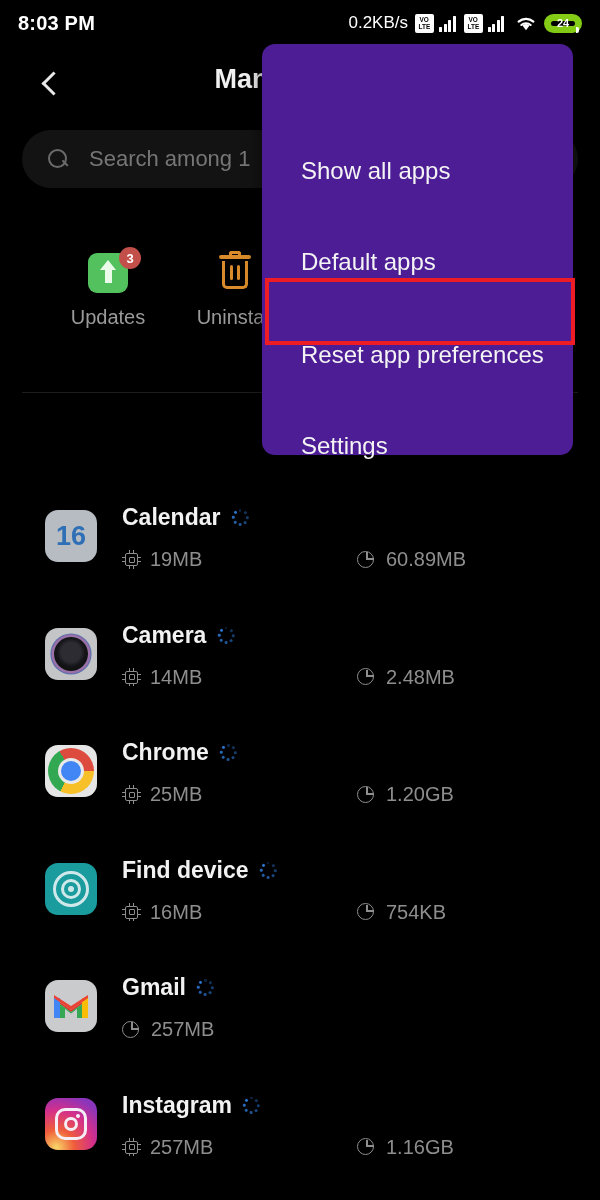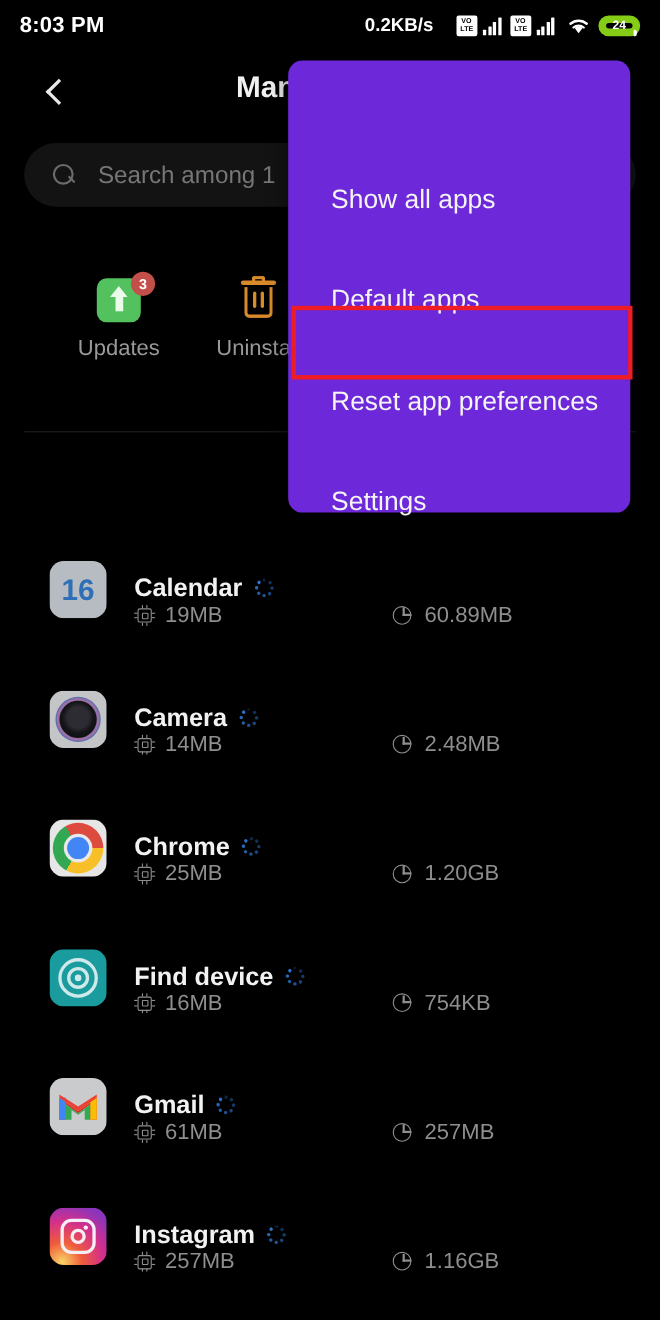"0.2KB/s" .sb-speed { font-weight: bold -> normal; margin-right: 16px -> 2px }
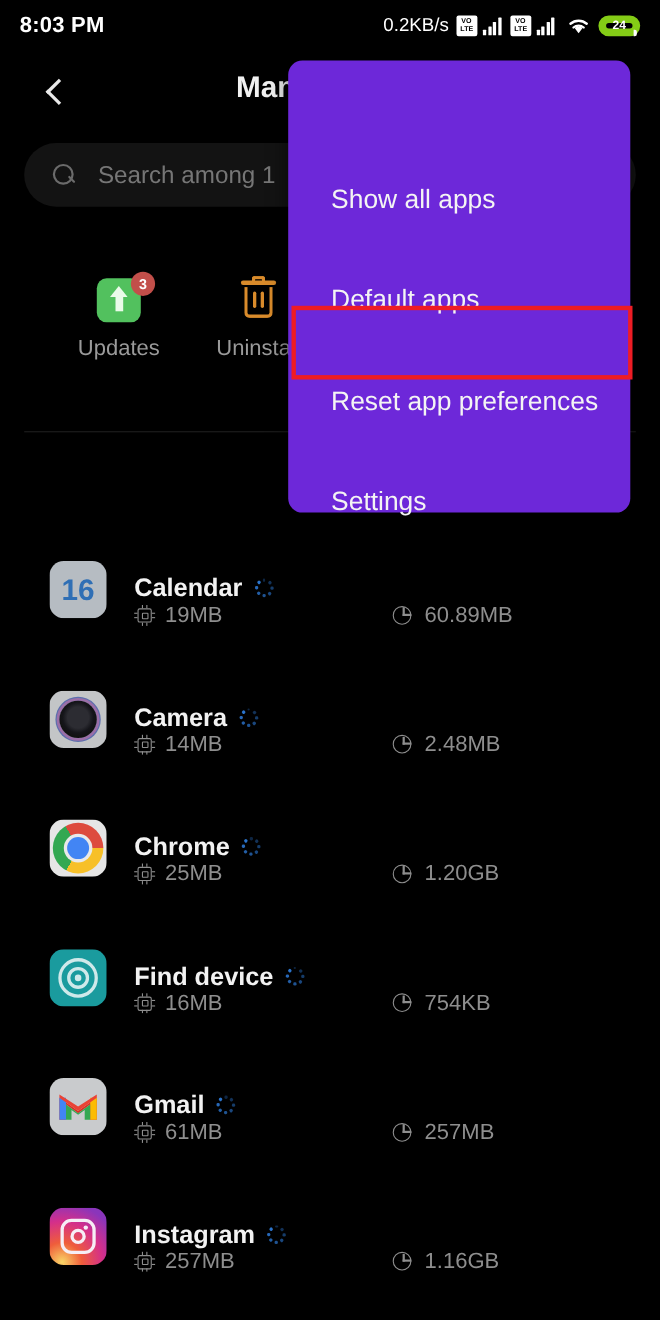"Show all apps" .menu { background: #6d28d9 -> #4c1d95; top: 55px -> 44px }
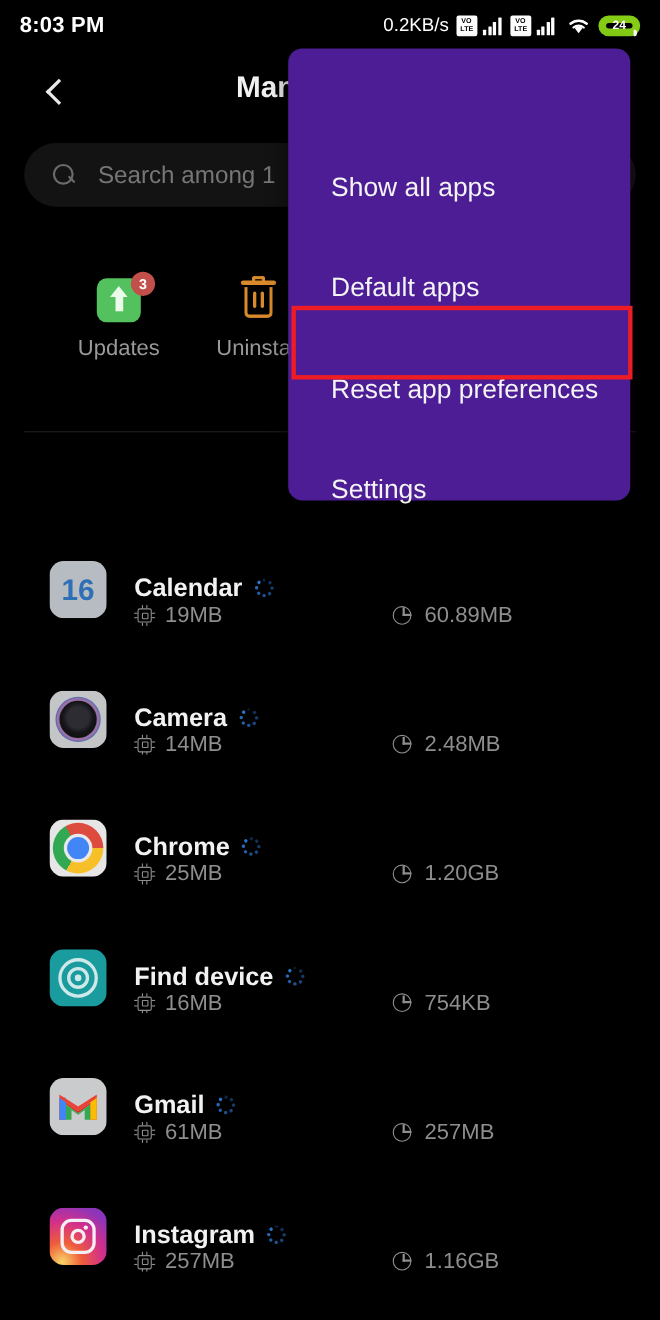"Calendar" .app-name-row { top: 23px -> 6px }
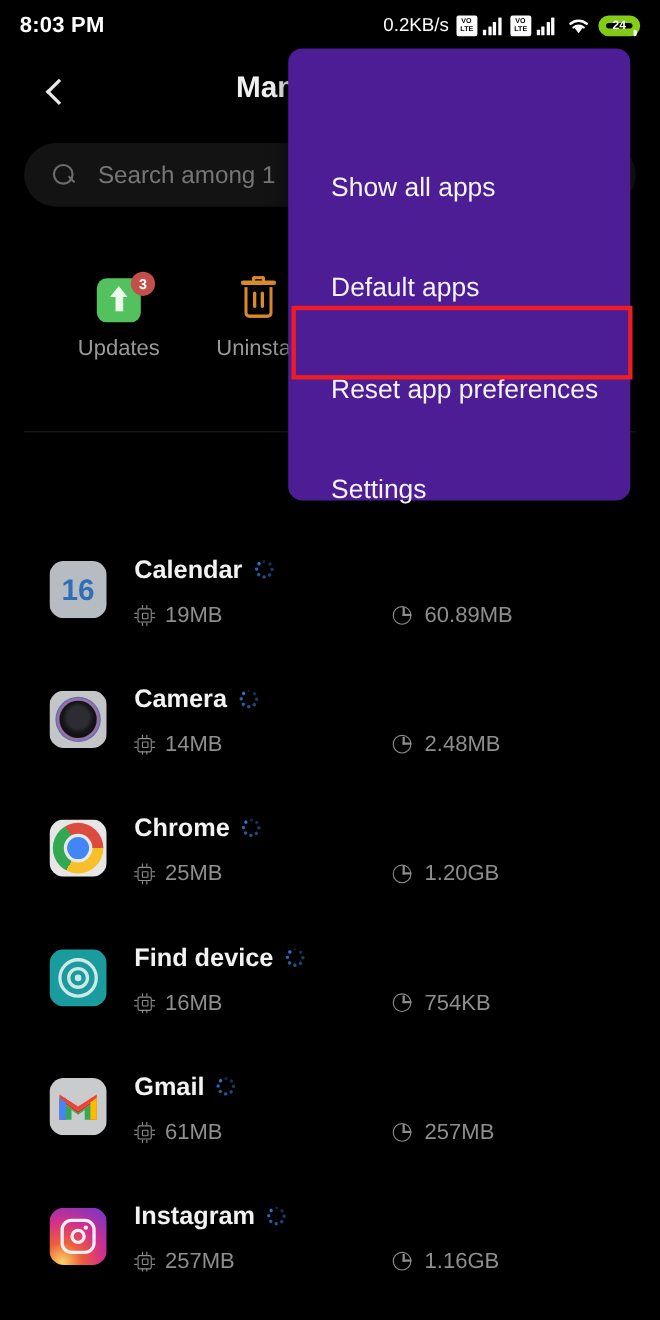"61MB" div.meta-left { html: <div> <div> <div></div> <div></div> <div></div> <div></div> <div></div> <div></div> <div></div> <div></div> <div></div> <div></div> </div> <div>61MB</div> </div> -> none }
